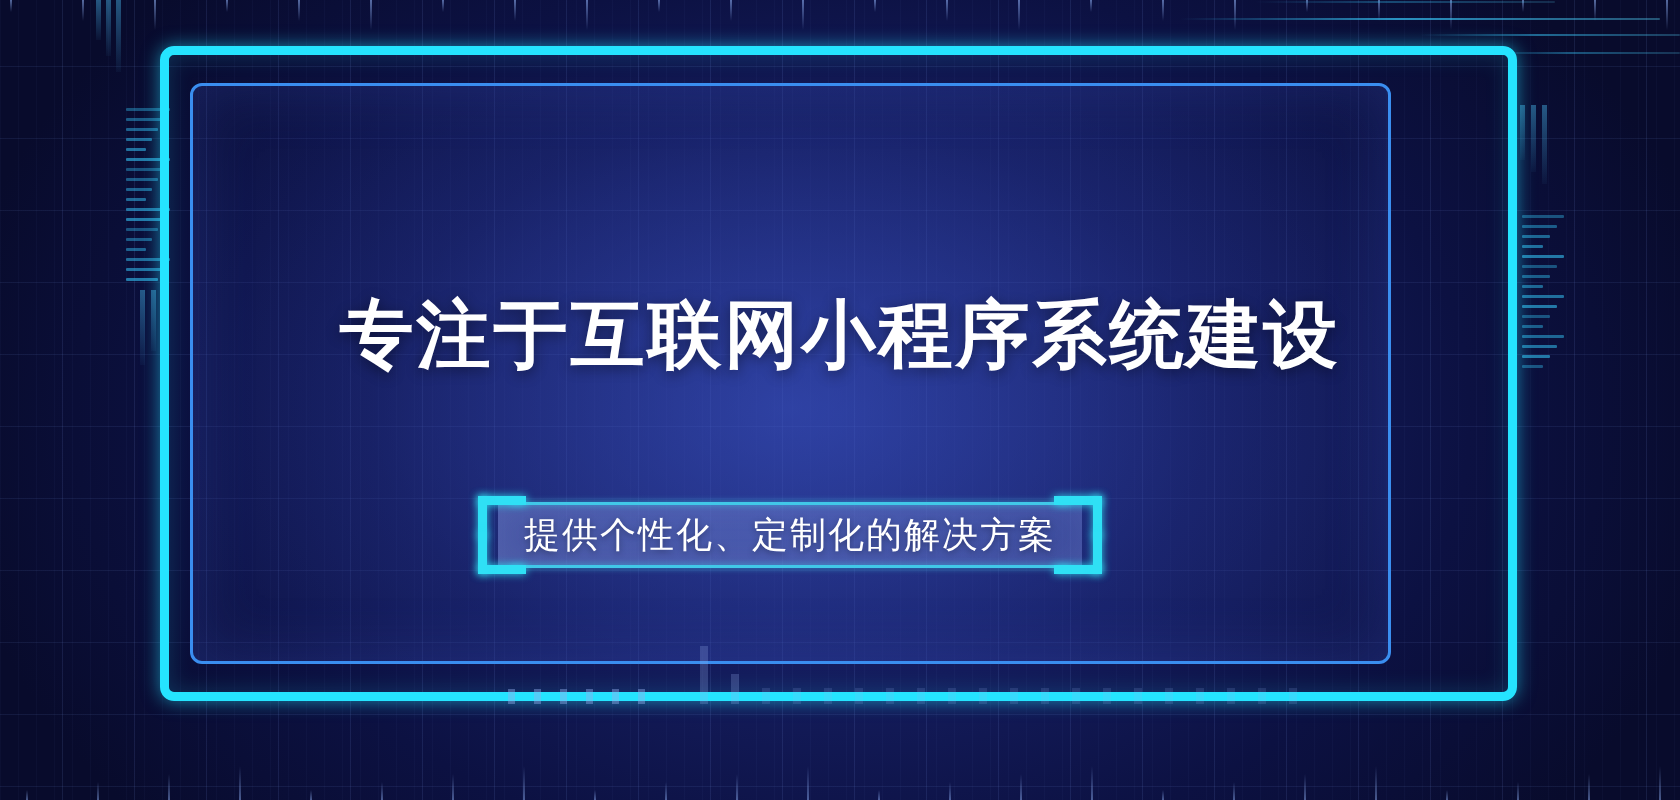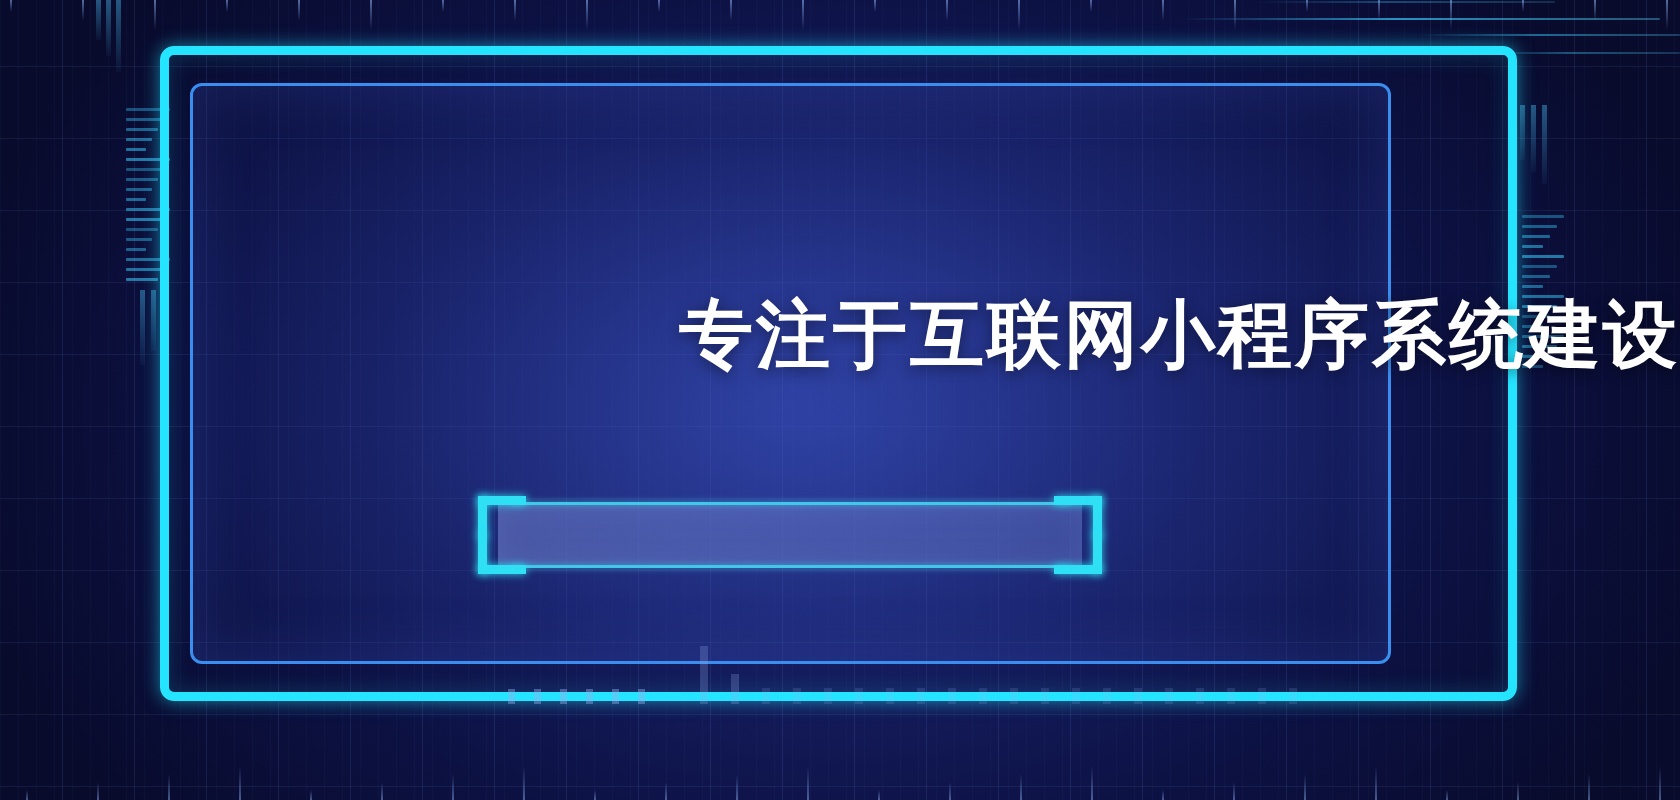"专注于互联网小程序系统建设" .headline { text-align: right -> center }
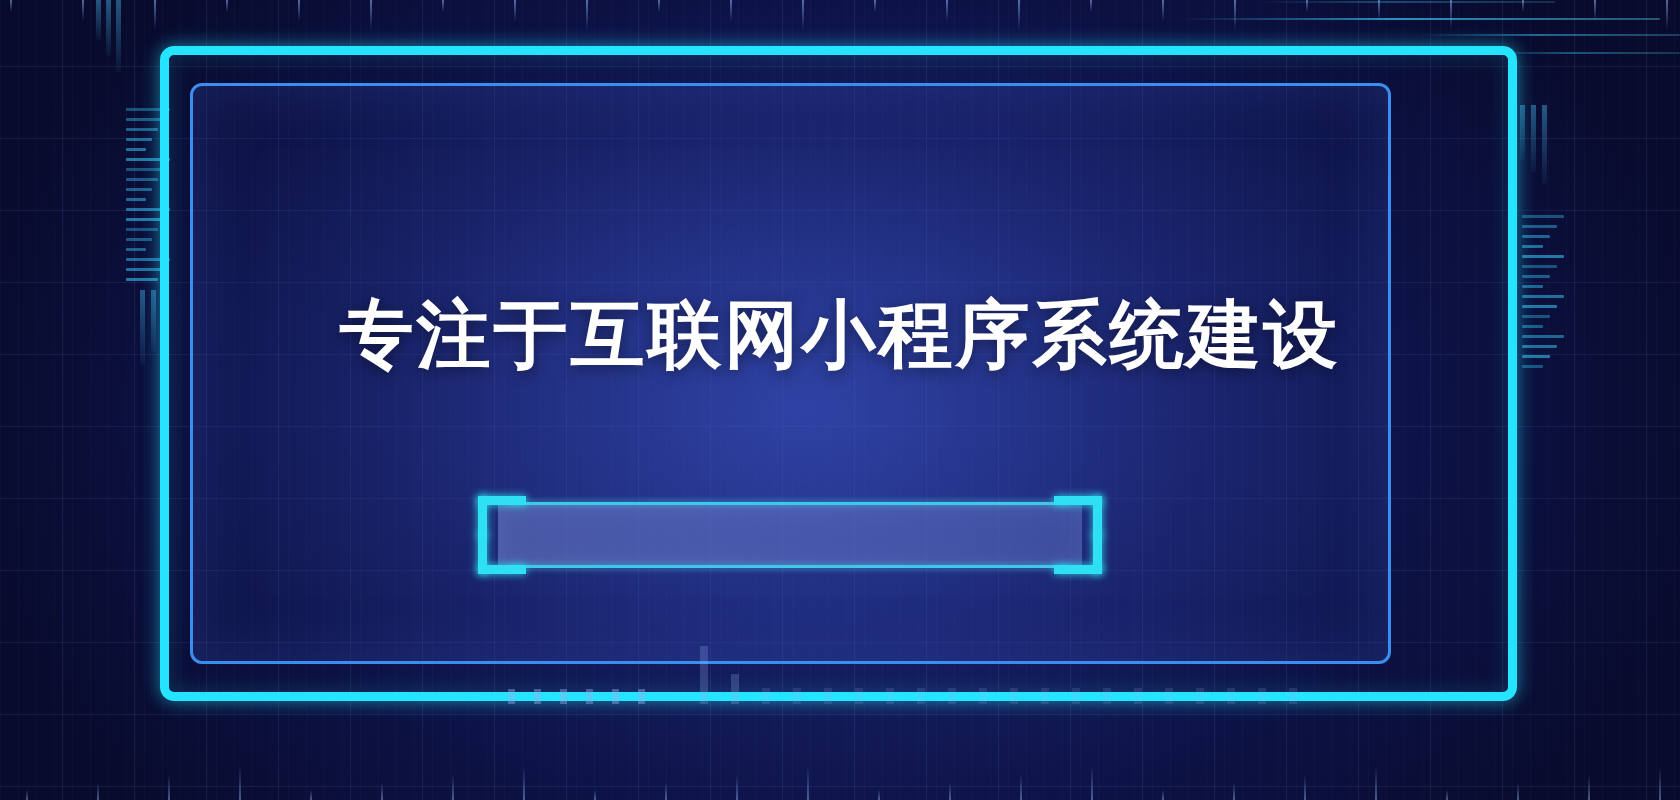"提供个性化、定制化的解决方案" div.sub-text { html: none -> <div>提供个性化、定制化的解决方案</div> }
